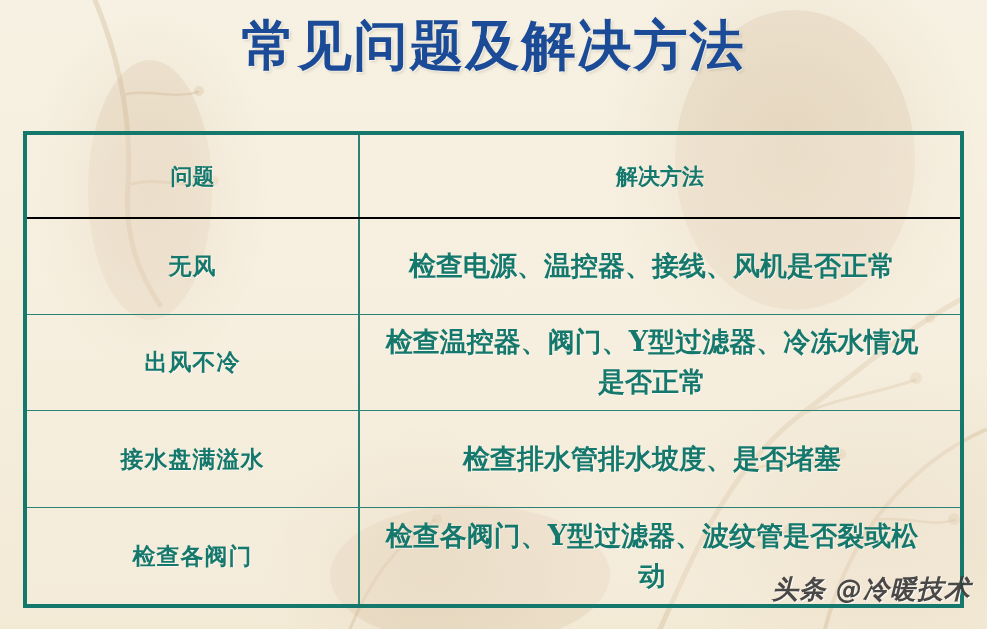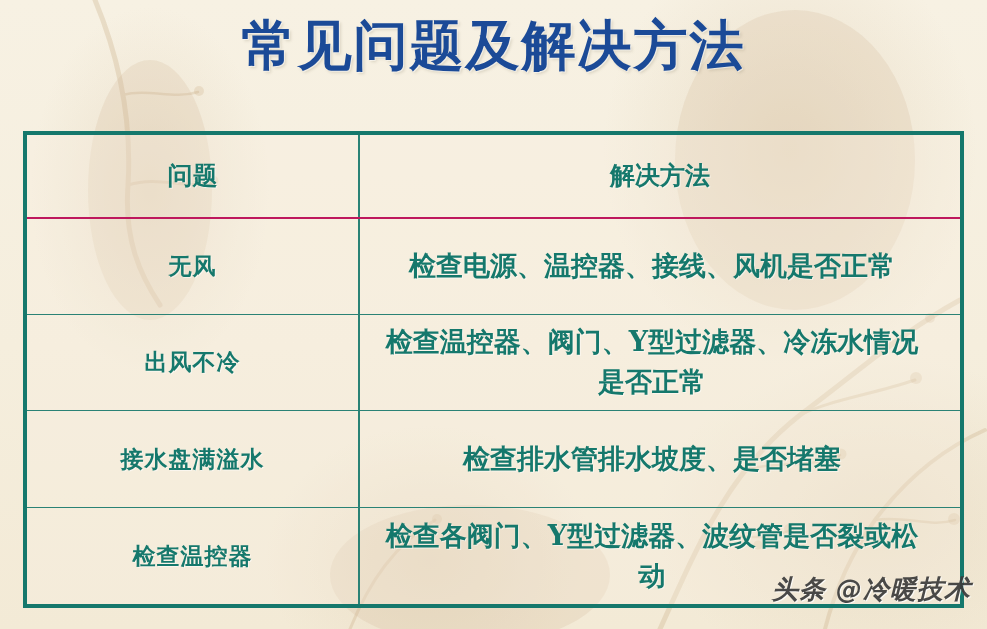"问题" tr.header-row td { border-bottom: 2px solid #be185d -> 2px solid #000000; font-size: 25px -> 22px }
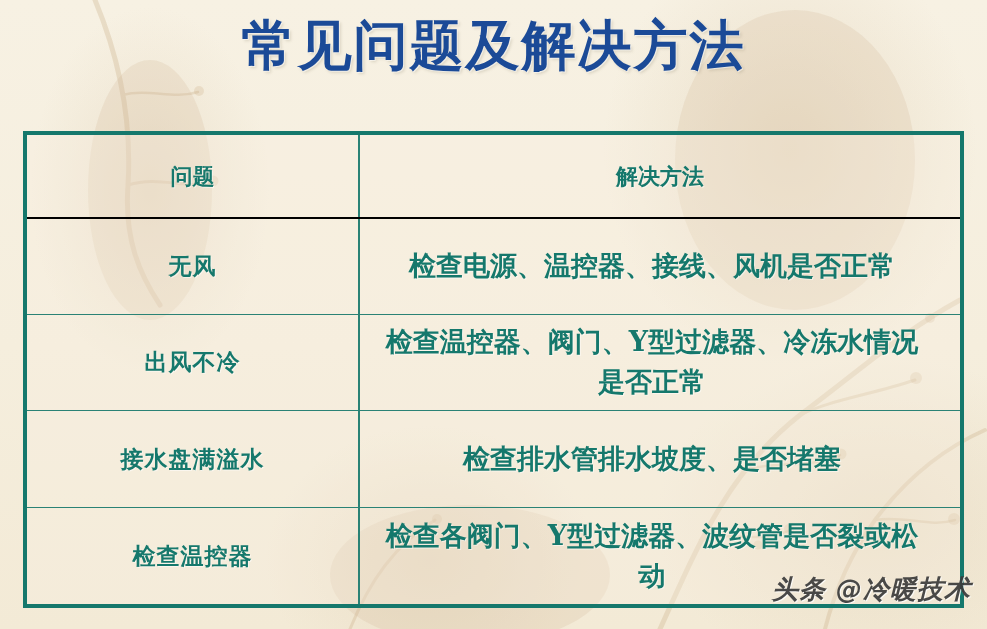"检查温控器" td.problem { text: 温控器 -> 各阀门 }
